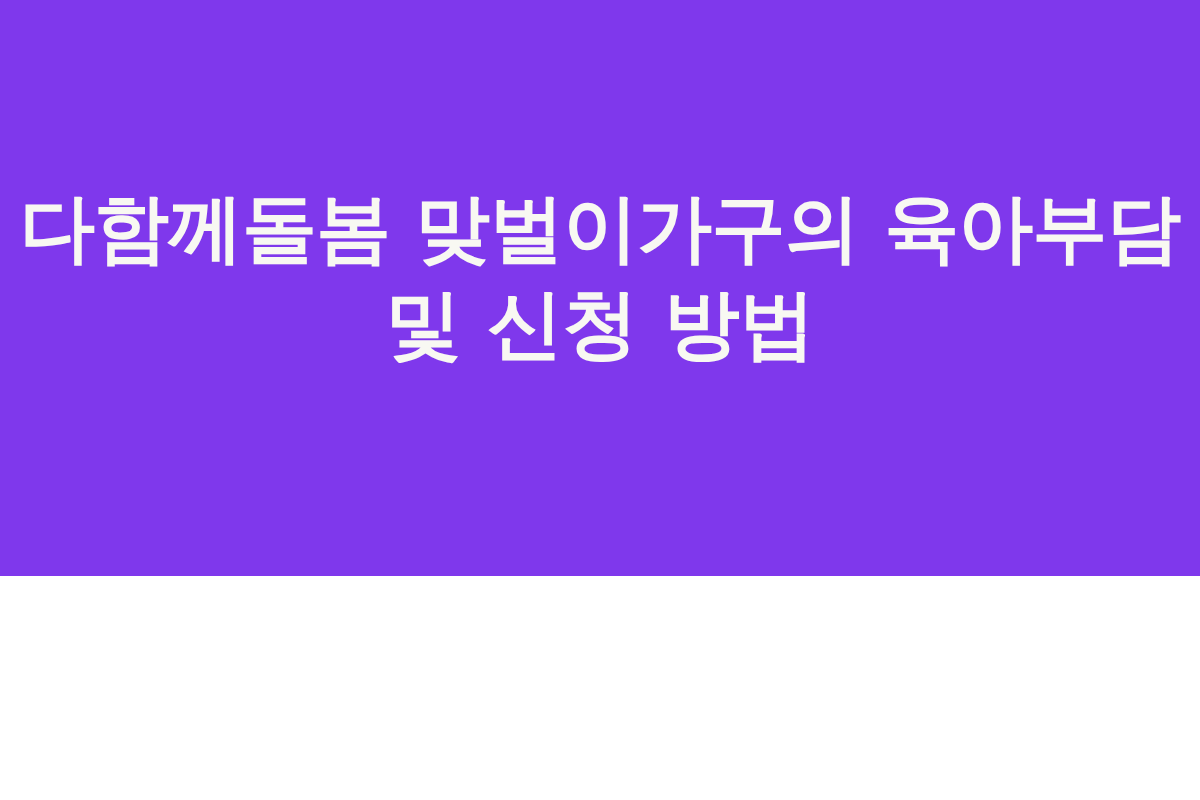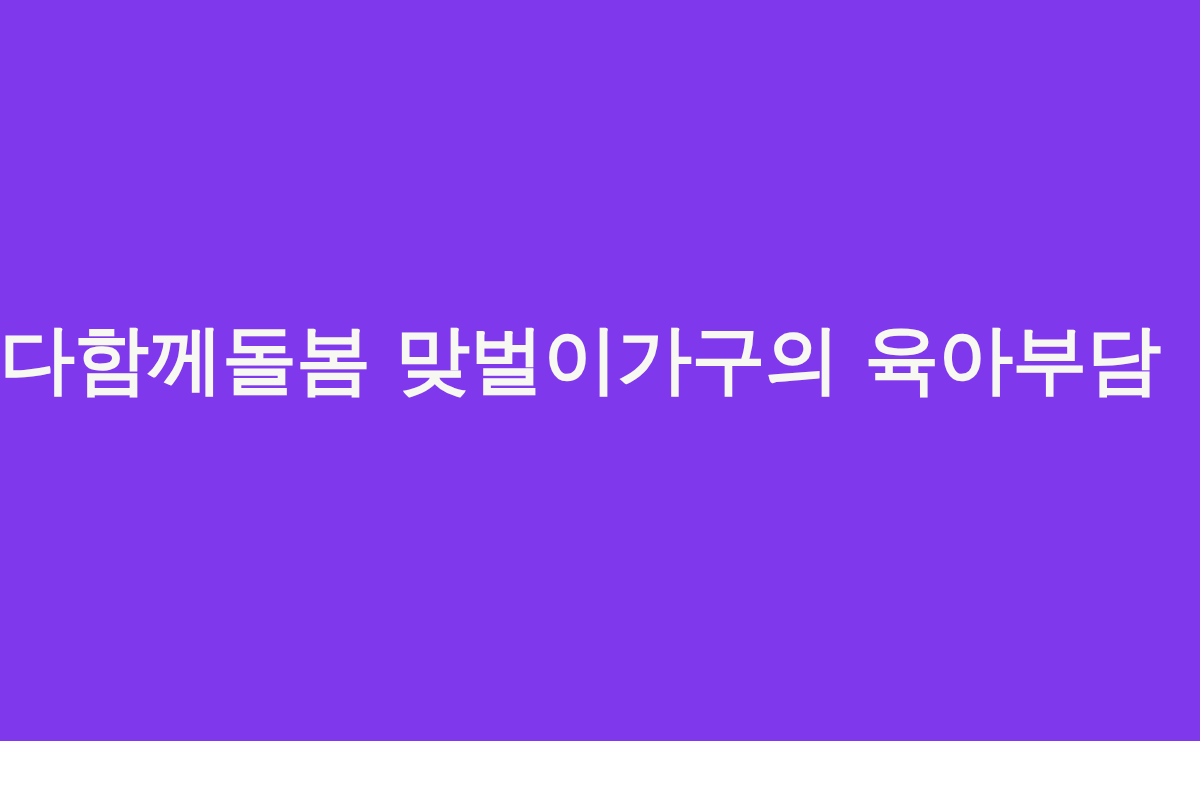"다함께돌봄 맞벌이가구의 육아부담" .banner { height: 741px -> 576px; justify-content: flex-start -> center }
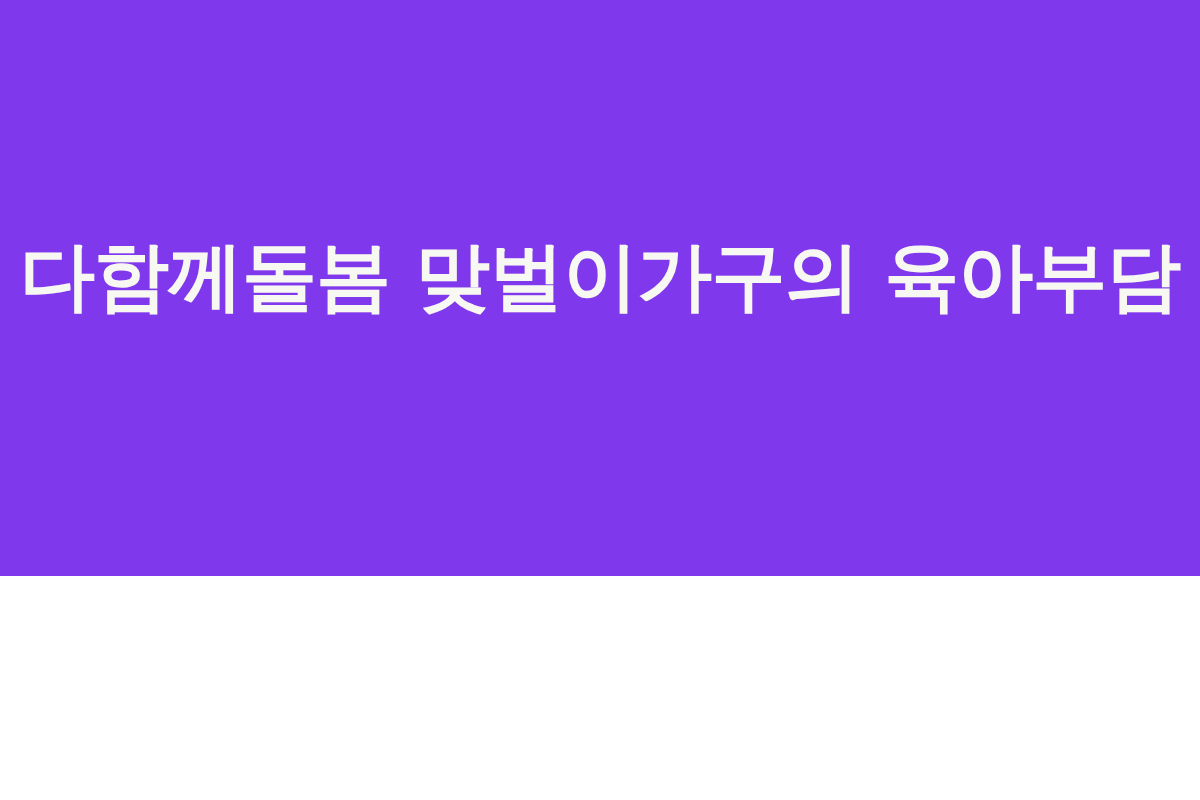"및 신청 방법" span.headline-line { html: none -> <span>및 신청 방법</span> }
